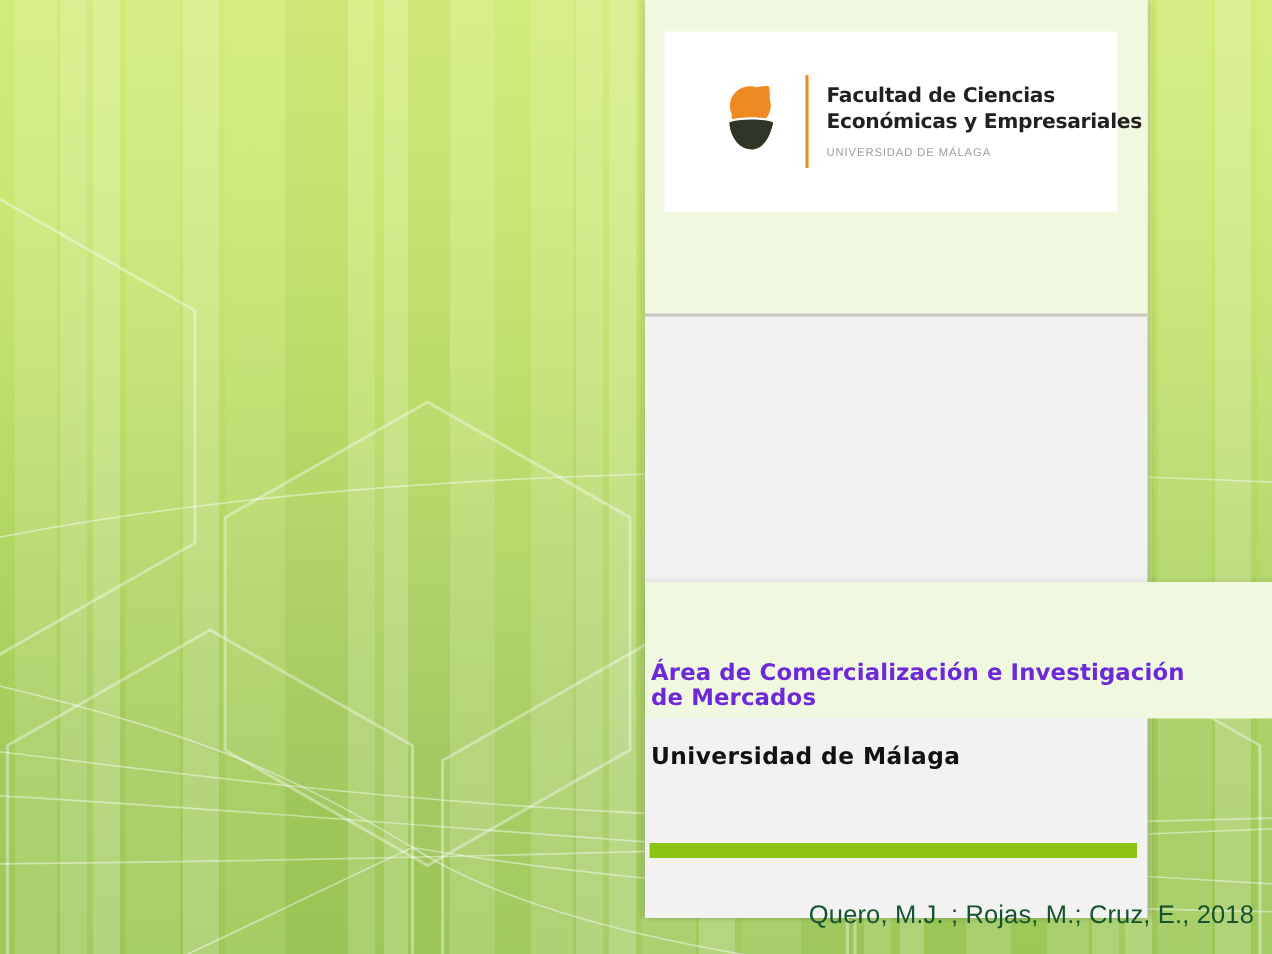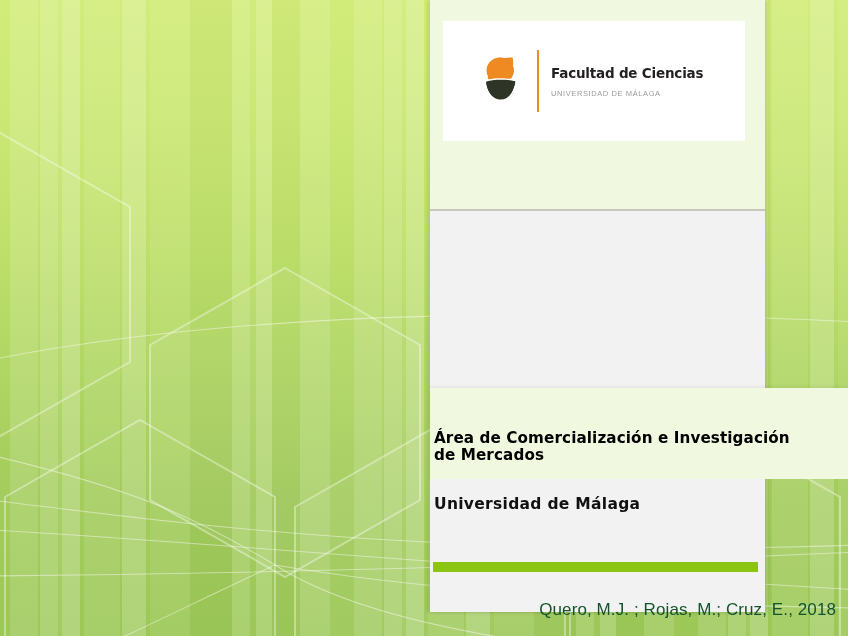"Económicas y Empresariales" div.logo-l2 { html: none -> <div>Económicas y Empresariales</div> }
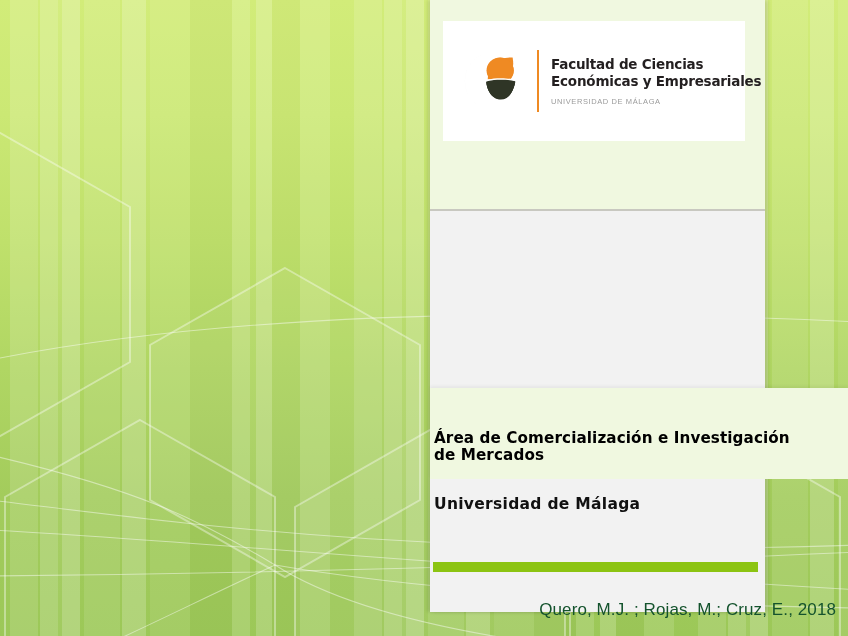"Área de Comercialización e Investigación" #subtitle-dept { color: #000000 -> #6d28d9; top: 430px -> 440px }
